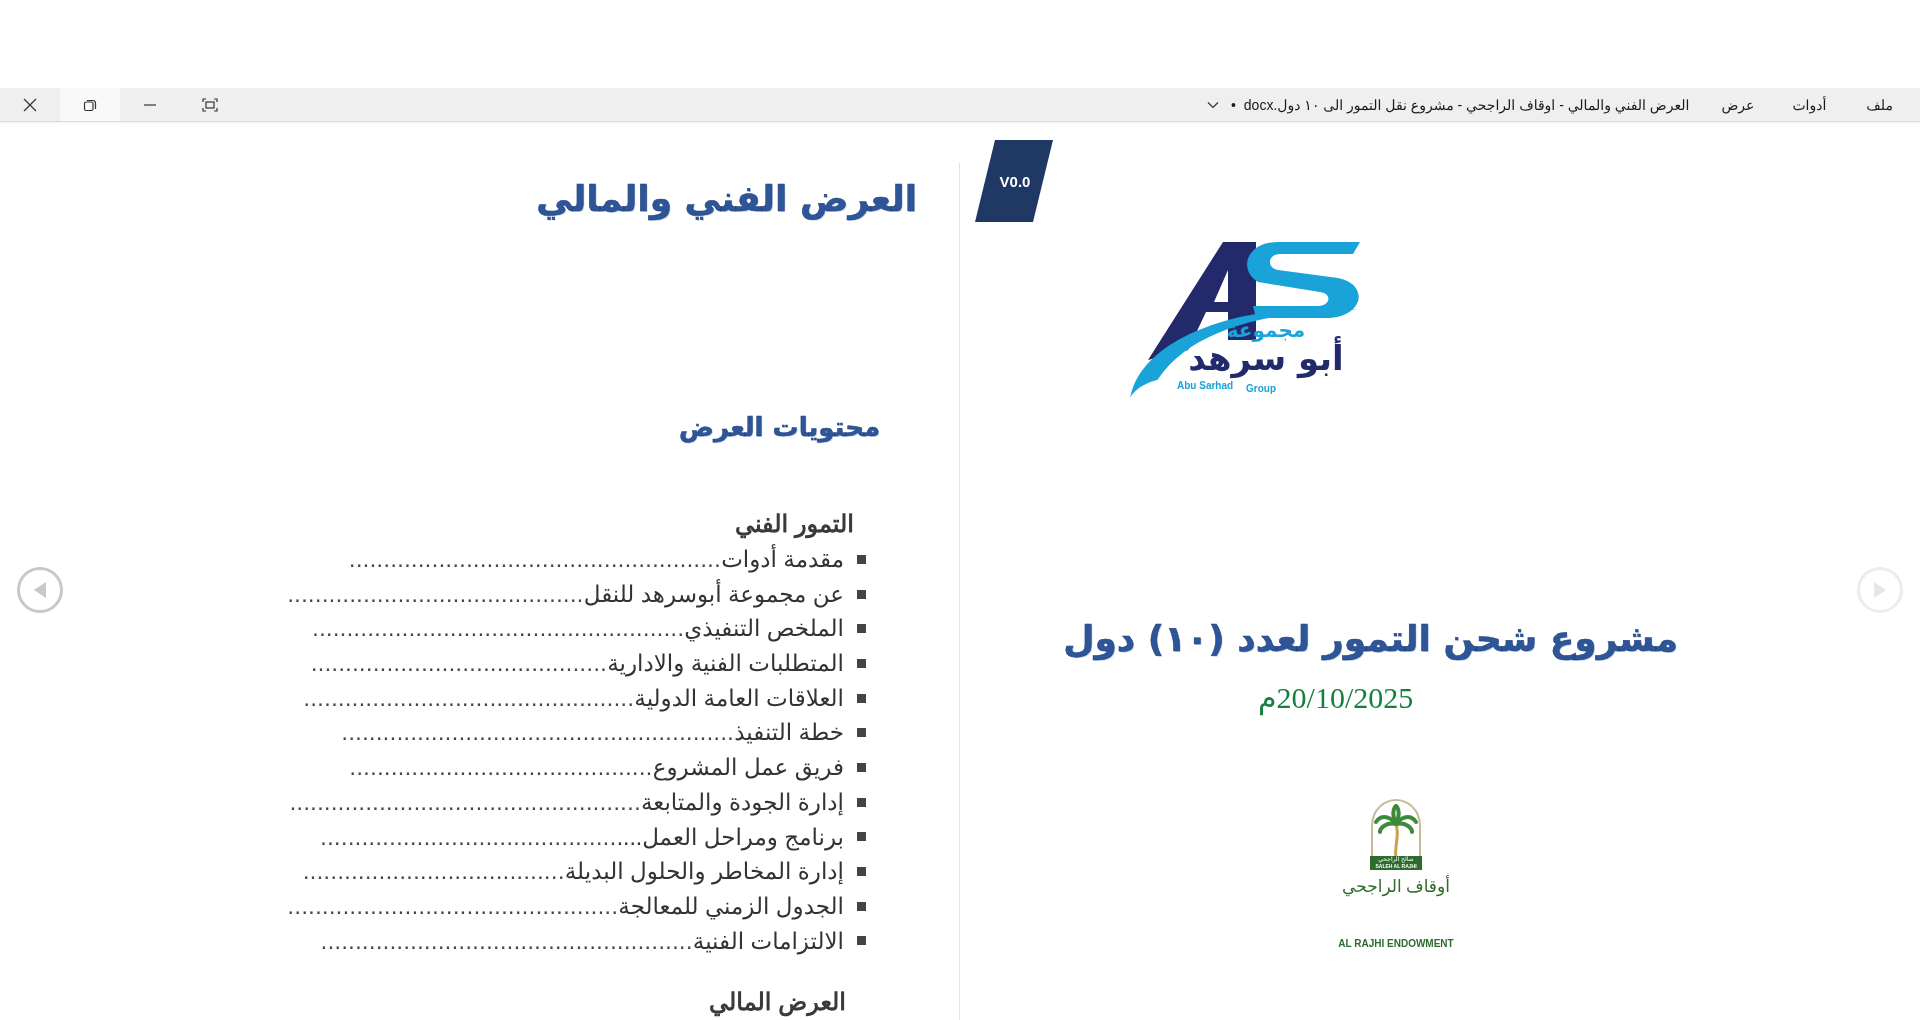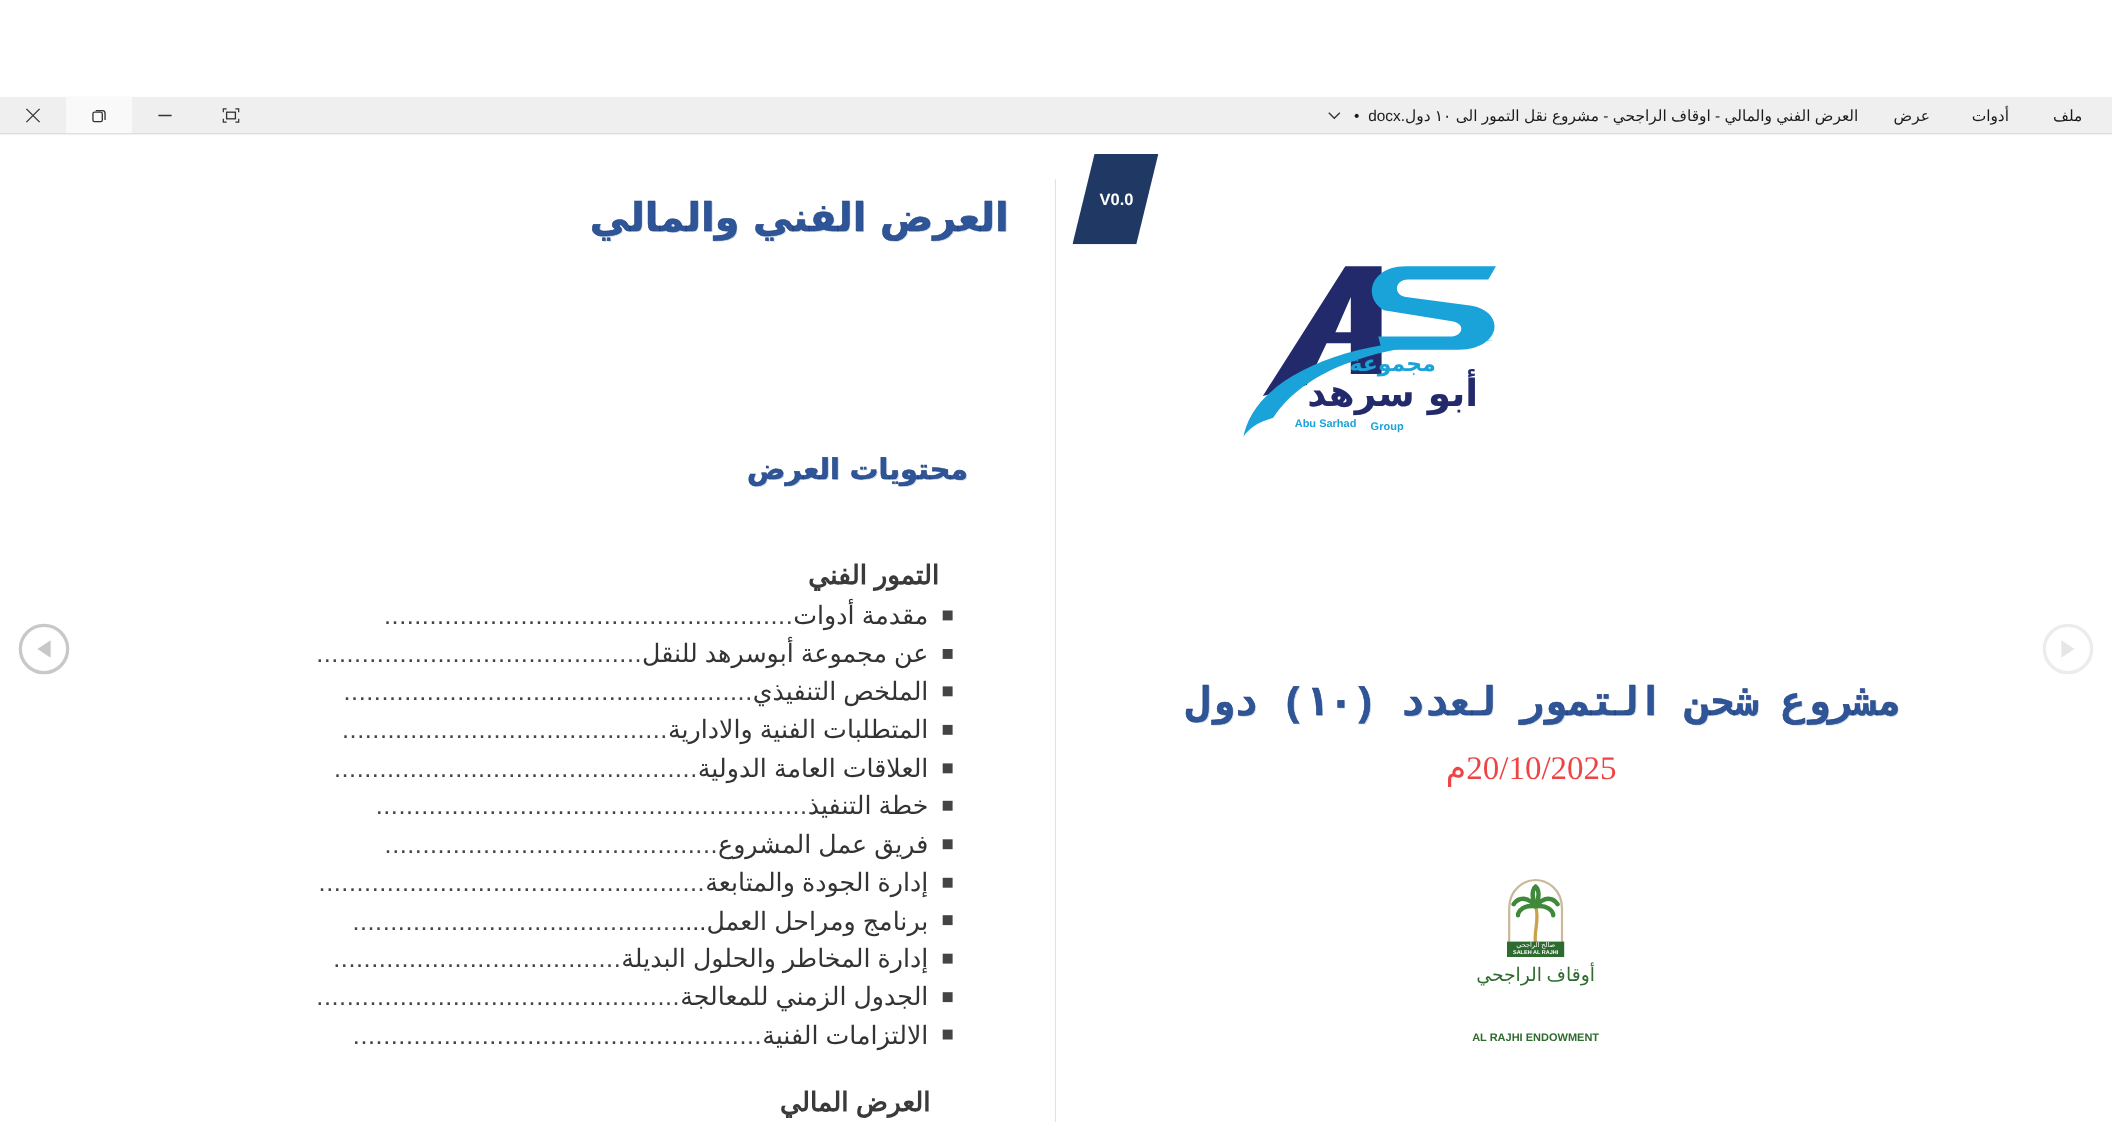"مشروع شحن التمور لعدد (١٠)" div.deco-title { font-family: Liberation Mono, monospace -> none; left: 1152px -> 1102px }
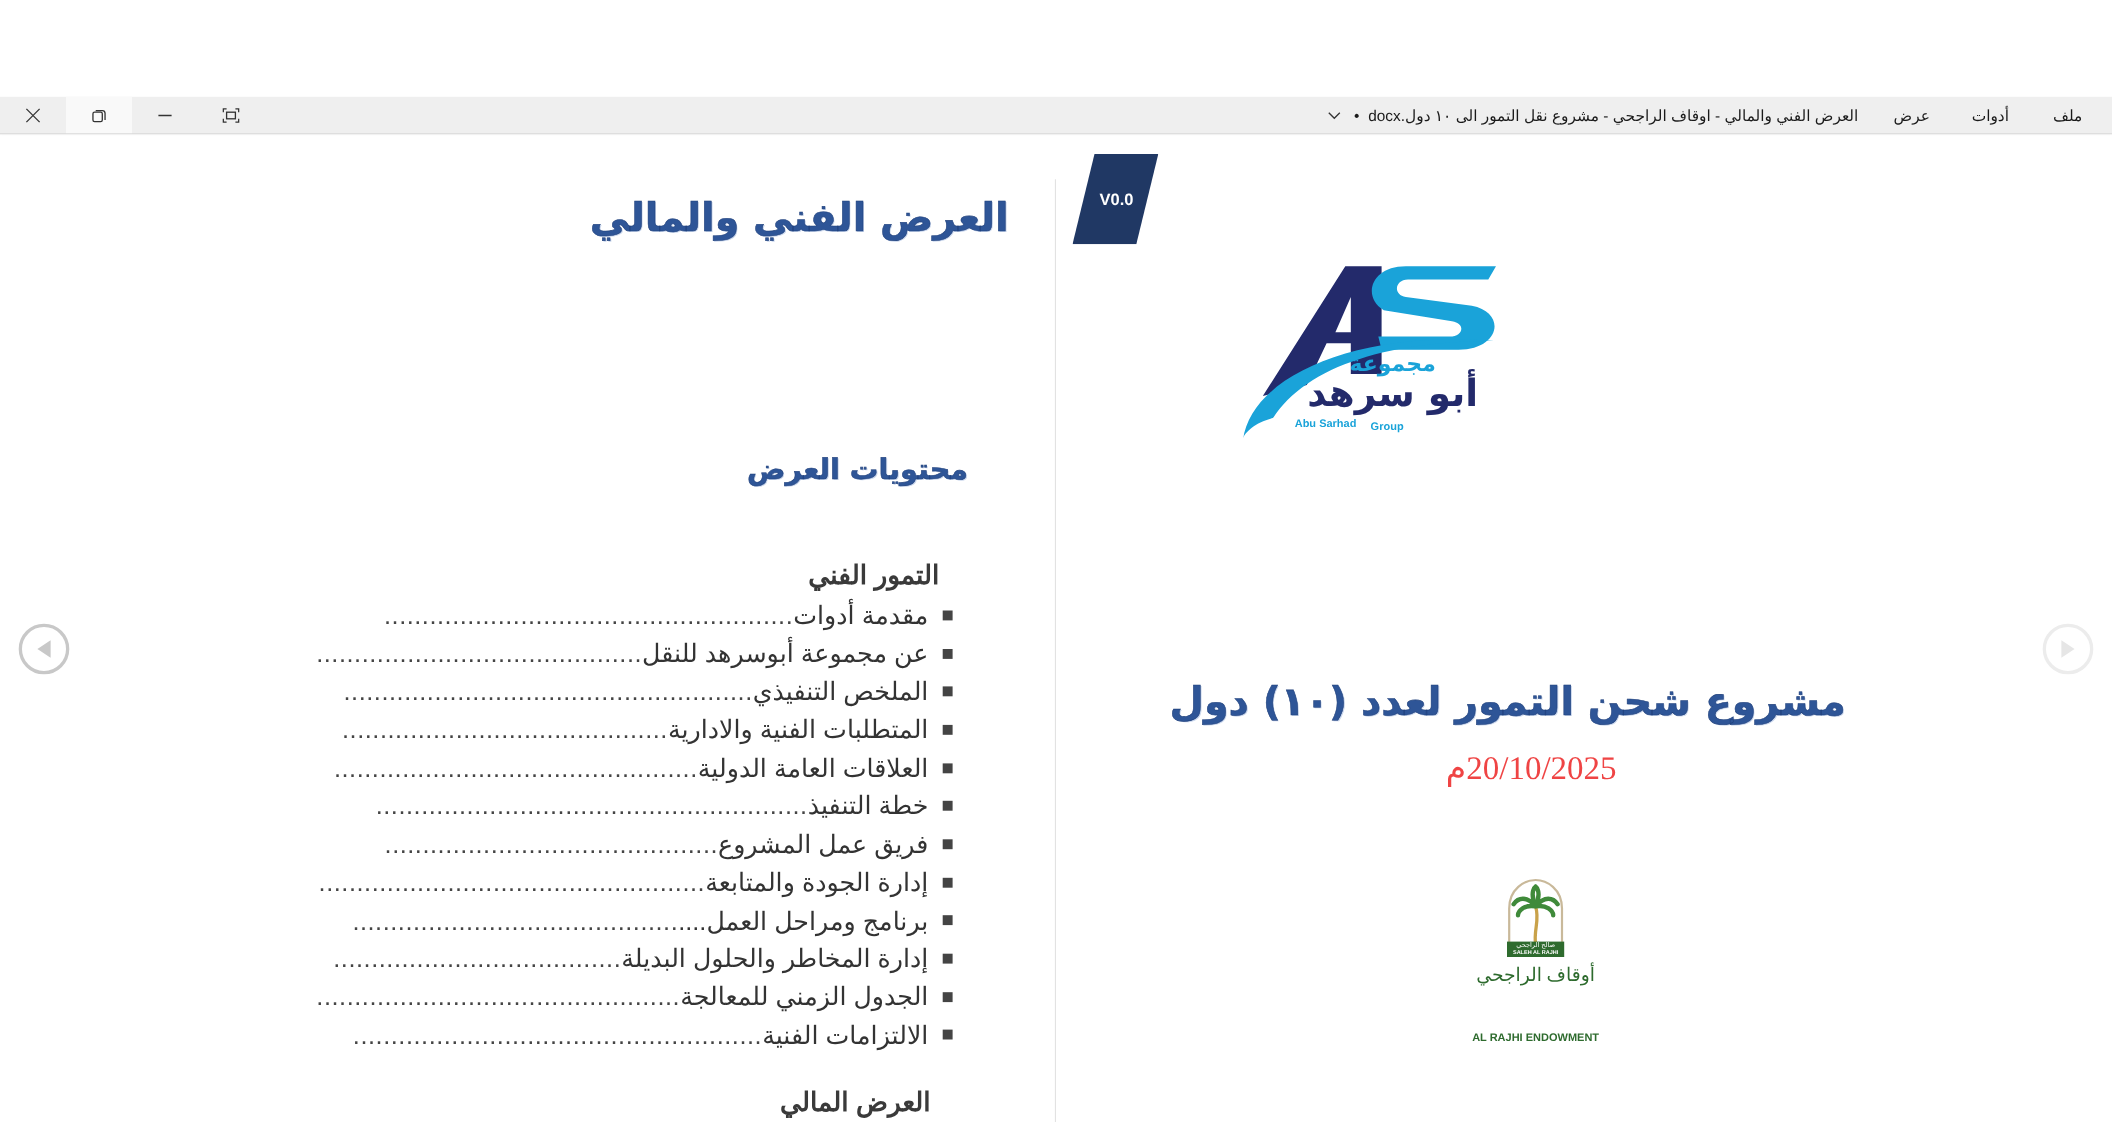"20/10/2025م" .date { color: #ef4444 -> #15803d; left: 1204px -> 1258px; text-align: center -> left }
